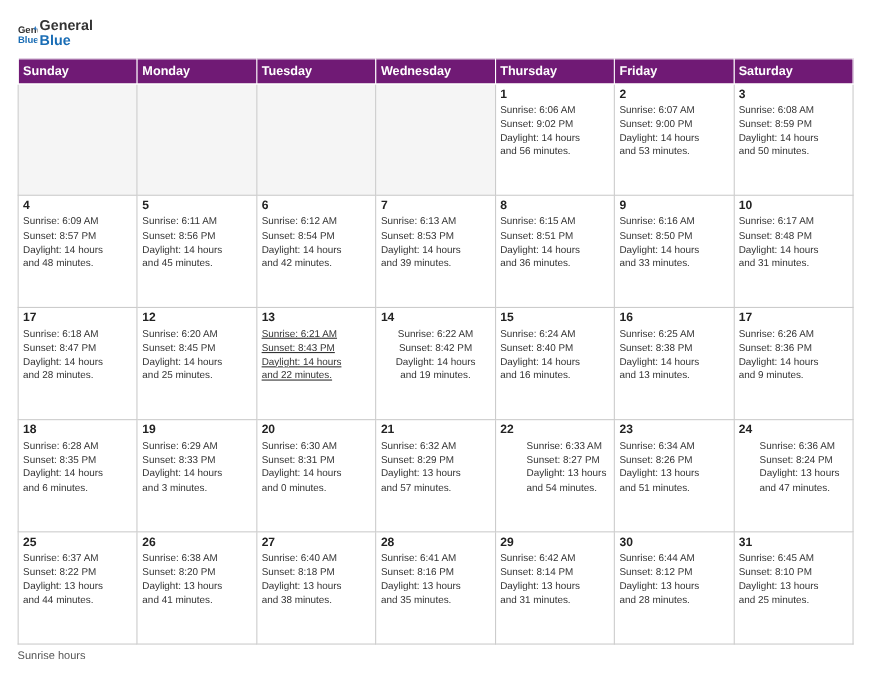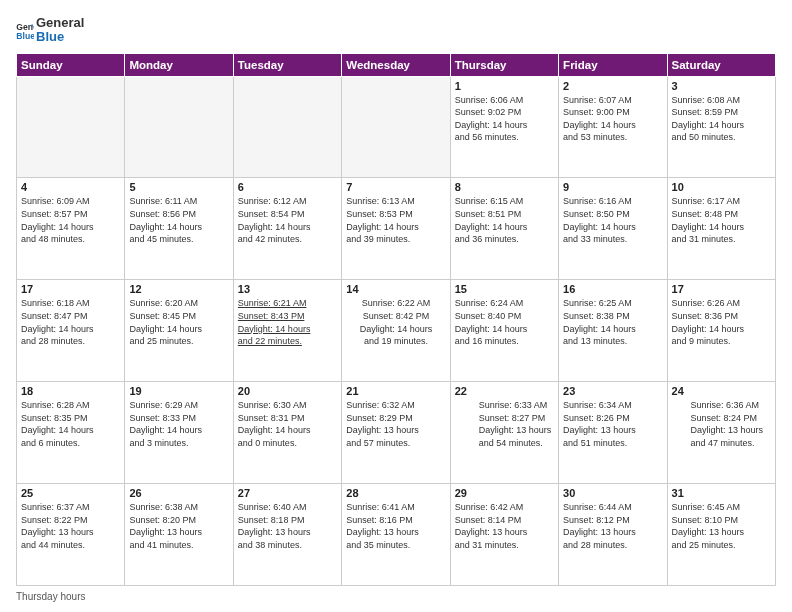"Thursday hours" div.footer-note { text: Thursday -> Sunrise }
